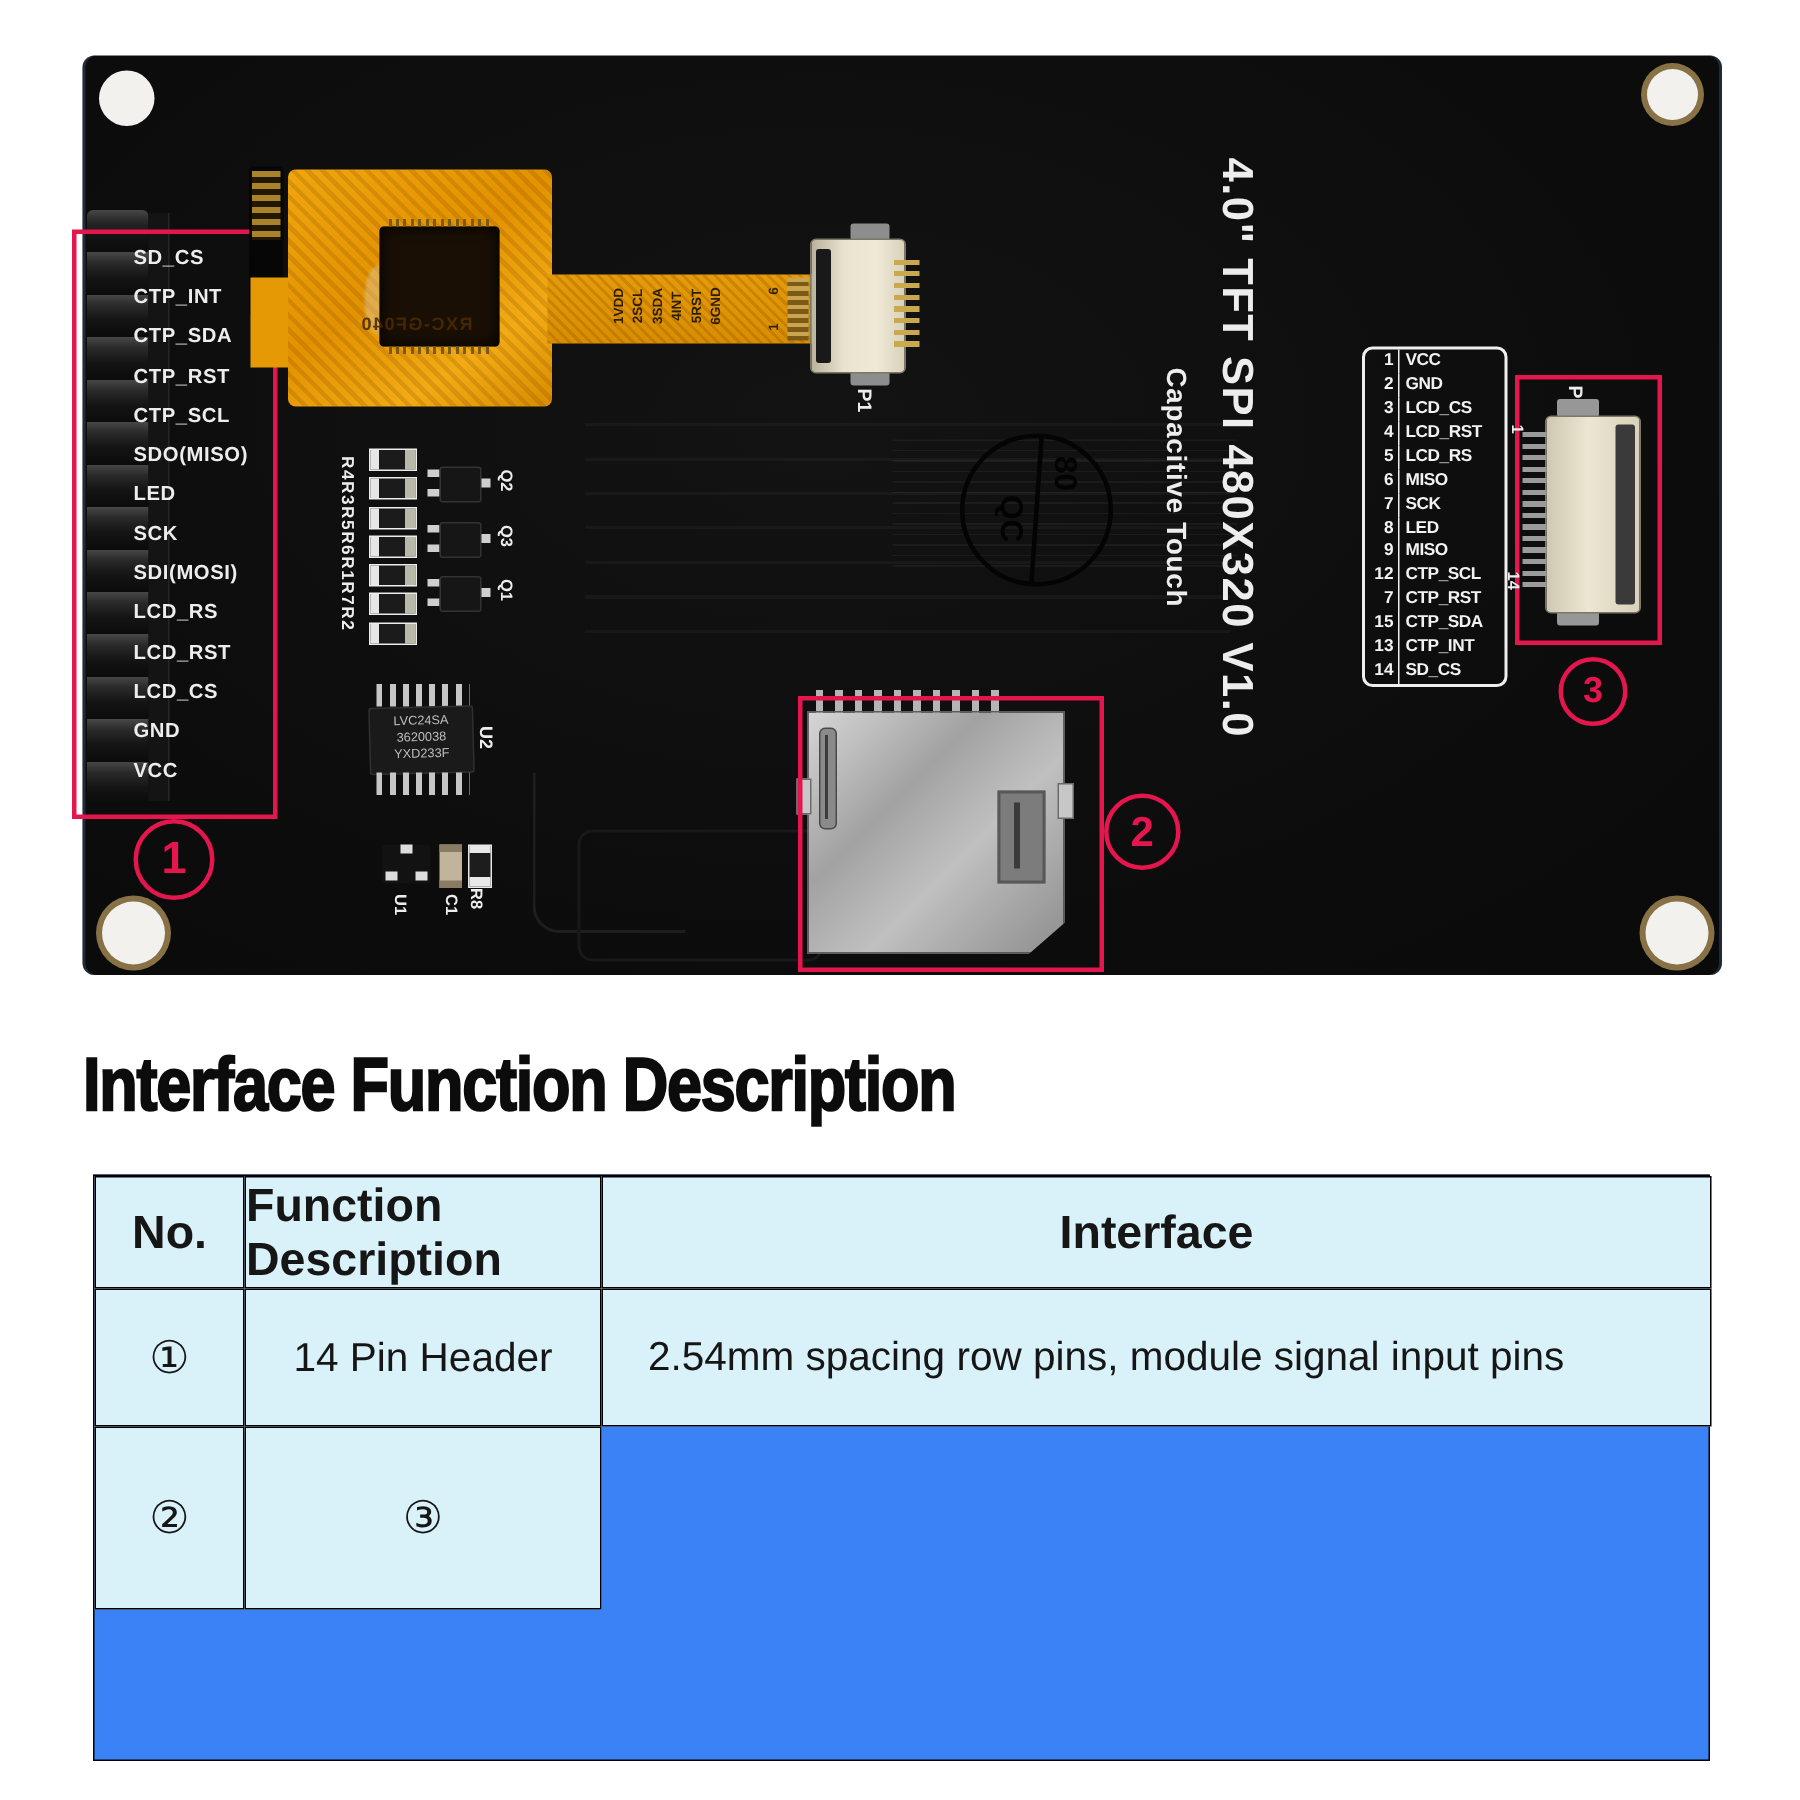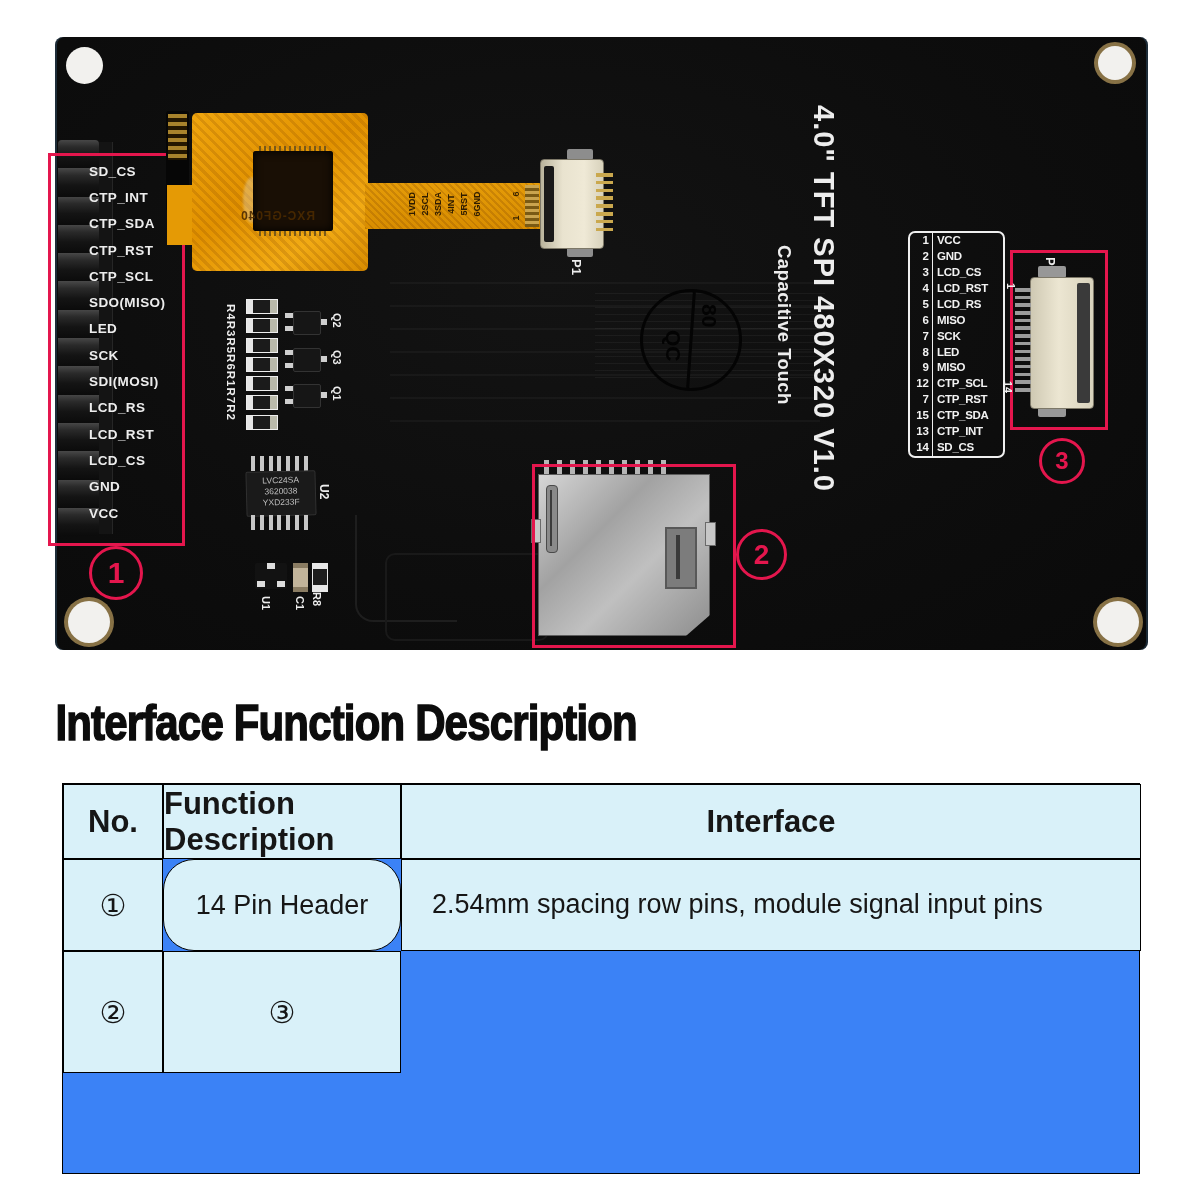"14 Pin Header" .ftable .if-cell { border-radius: 31px -> none }
